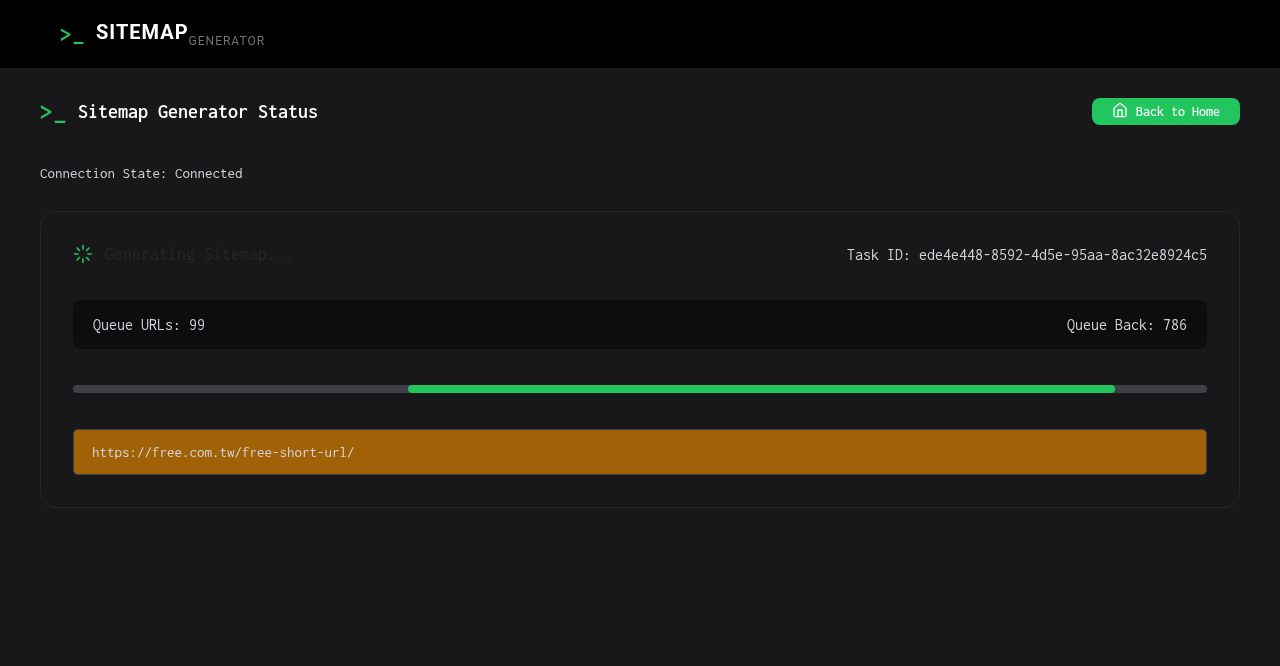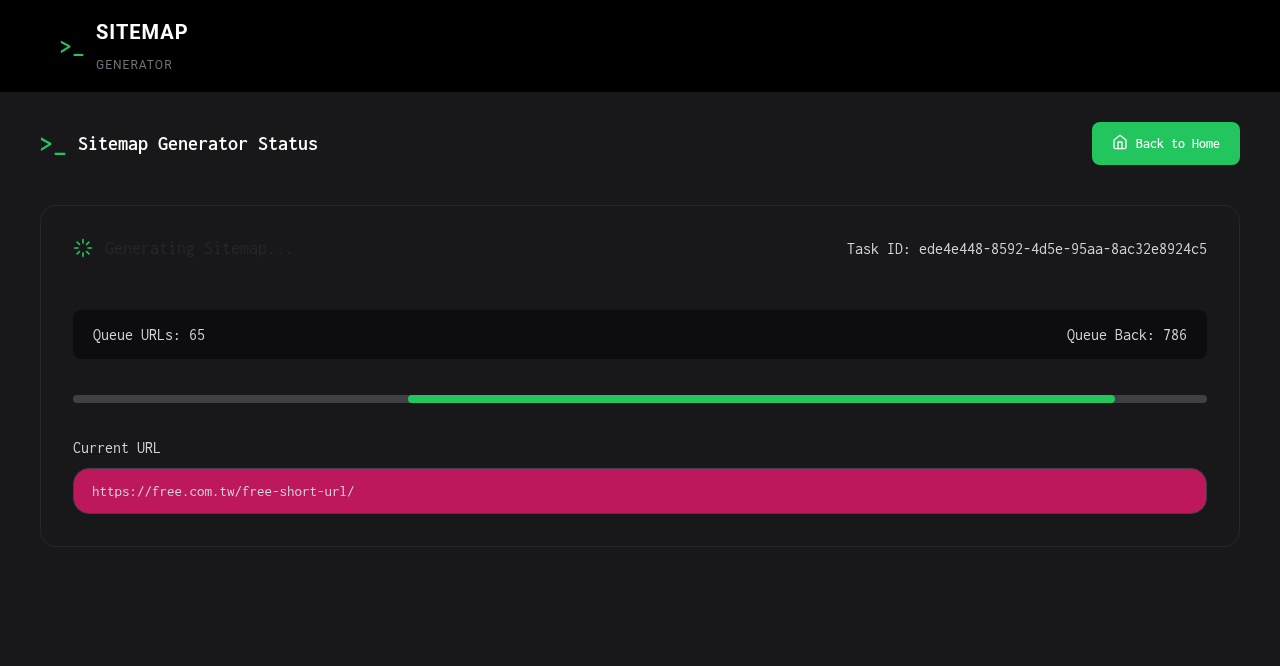"SITEMAP" .header-text { flex-direction: column -> row }
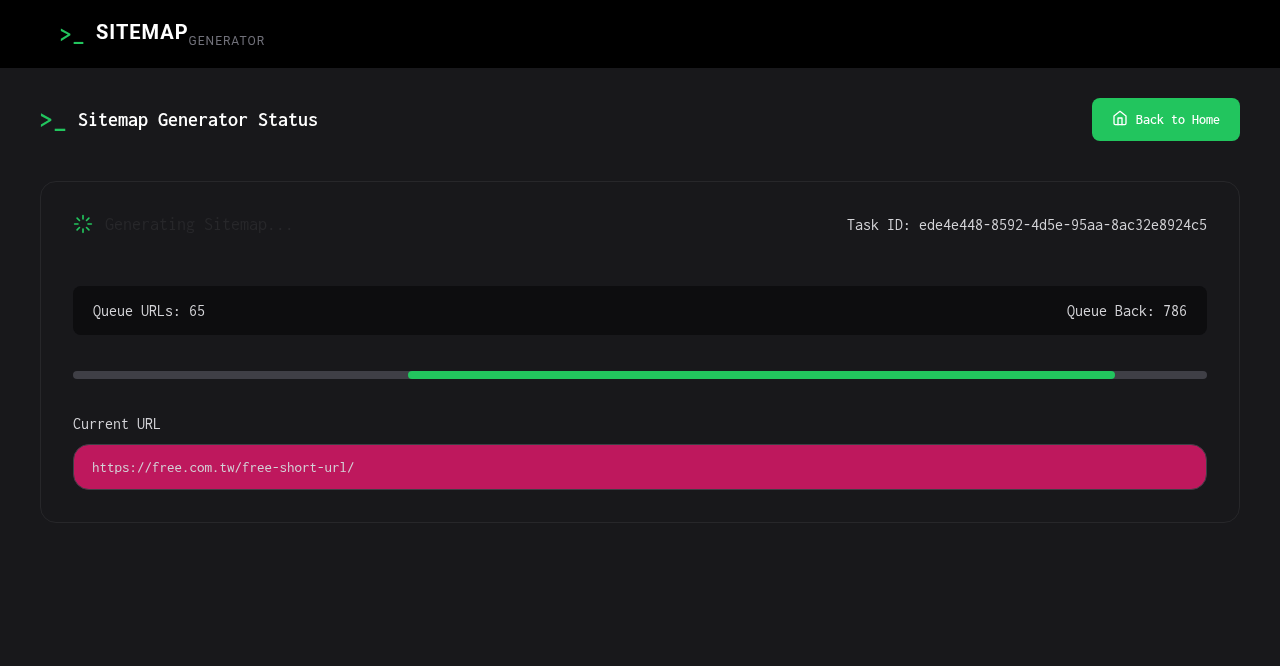"Back to Home" .home-button { padding: 12px 20px -> 4px 20px }
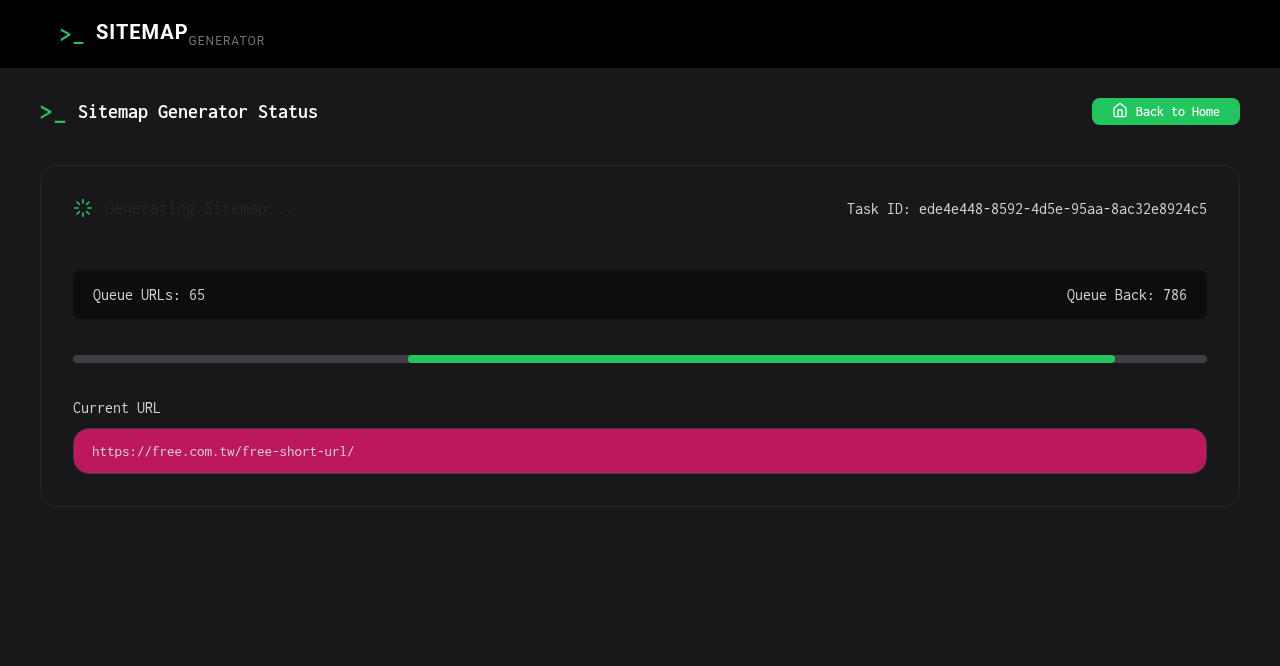"Connection State: Connected" div.connection-state { html: none -> <div> <span>Connection State: </span><span>Connected</span> </div> }
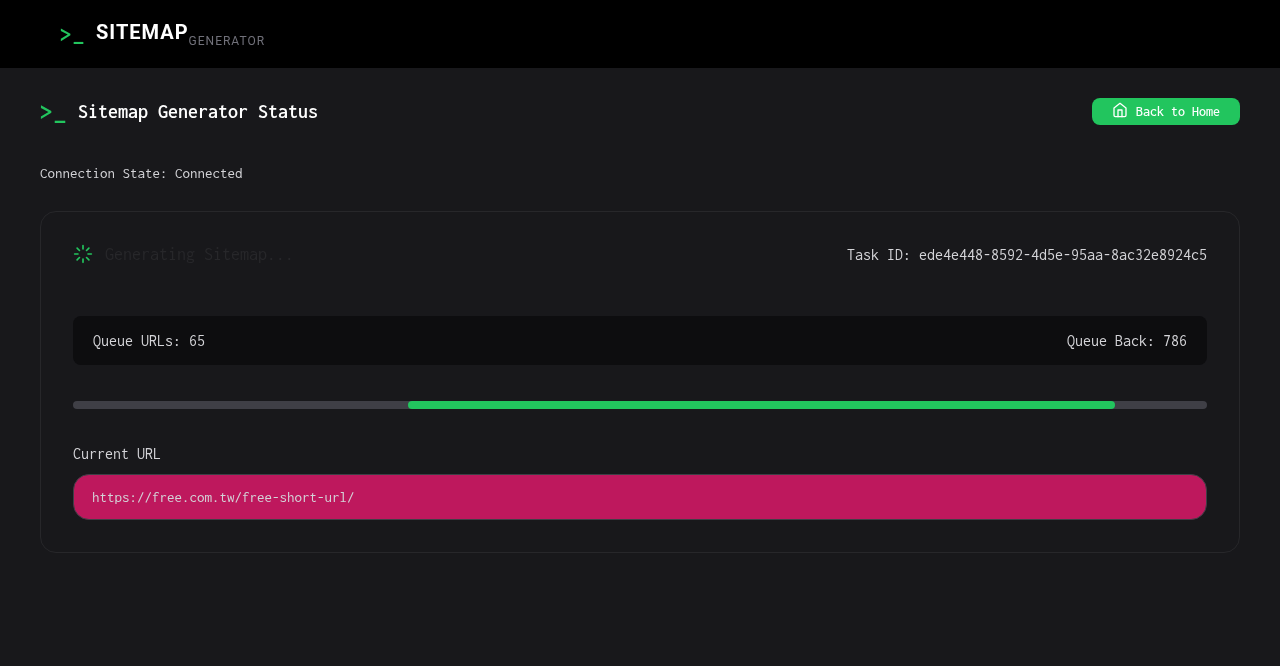"Task ID:" .card-header { margin-bottom: 52px -> 36px }
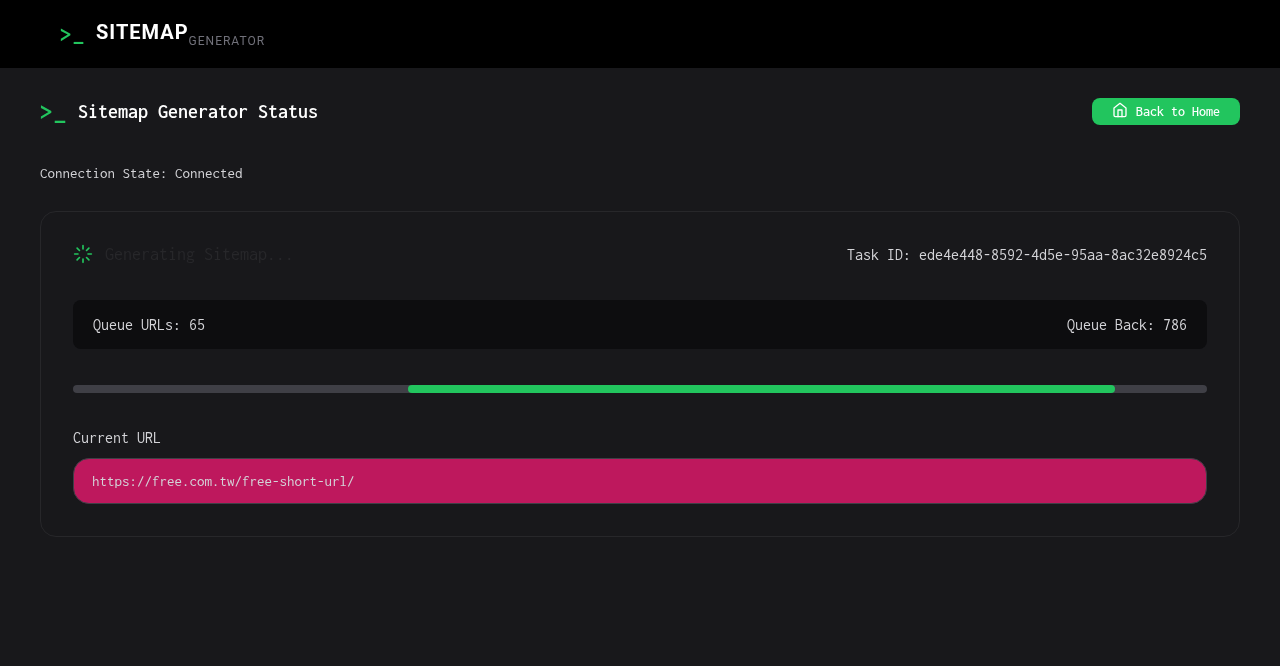"65" span { text: 65 -> 99 }
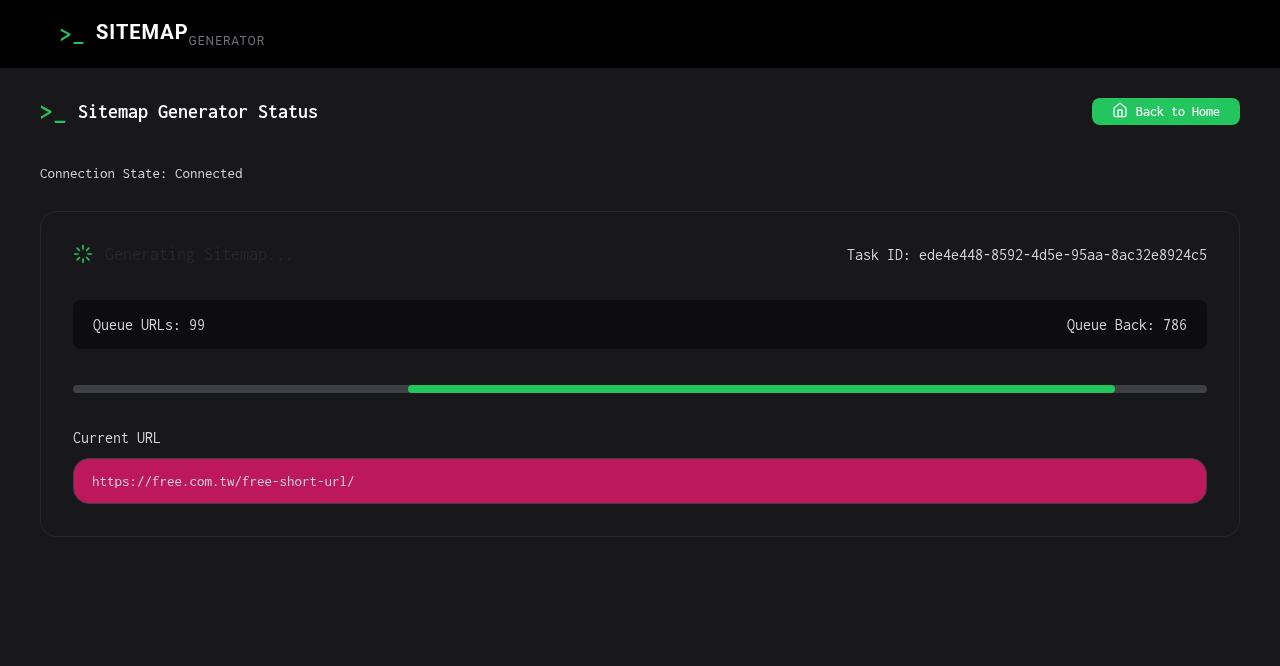"Current URL" div.current-url-label { html: <div>Current URL</div> -> none }
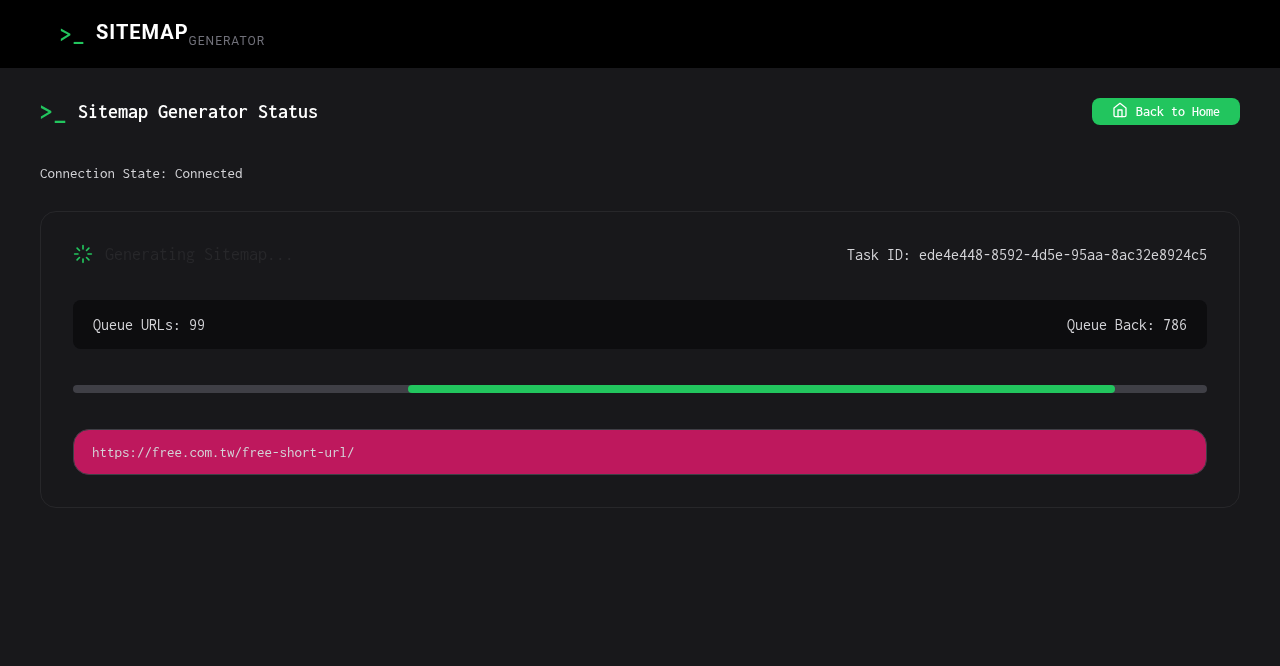"https://free.com.tw/free-short-url/" .current-url-box { background: #be185d -> #a16207; border-radius: 16px -> 5px }
